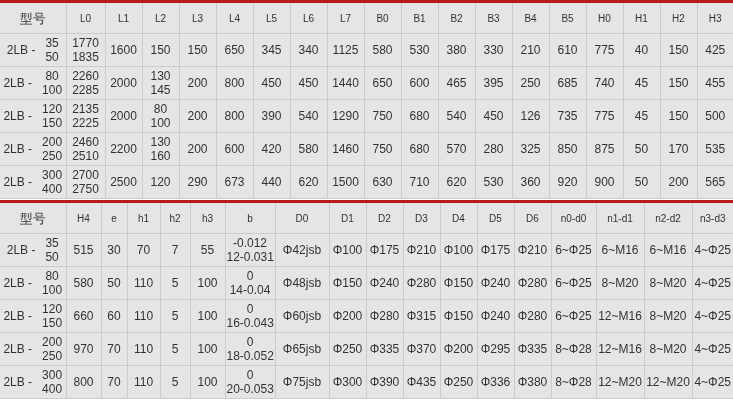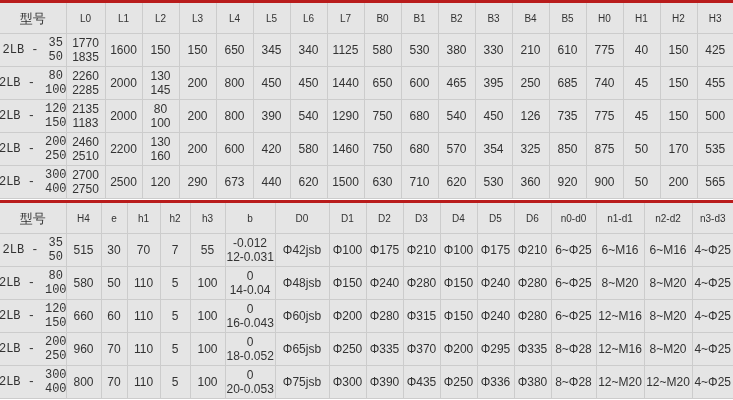"2LB -" .model-cell .wrap { font-family: Liberation Mono, monospace -> none }
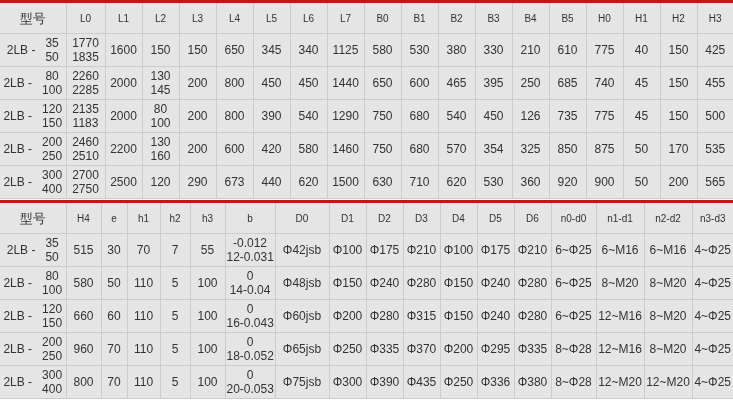"1183" span { text: 1183 -> 2225 }
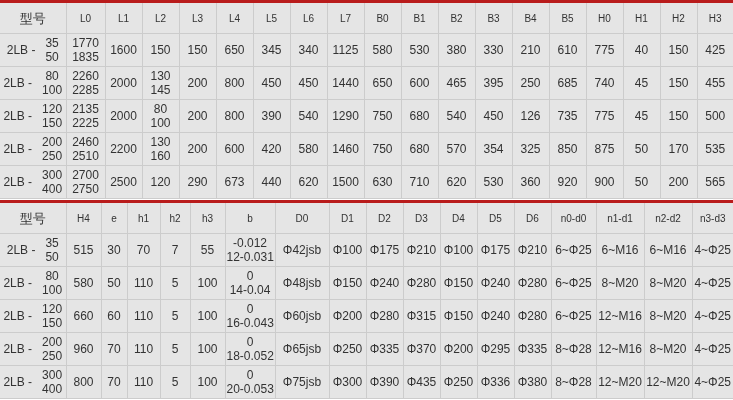"354" td { text: 354 -> 280 }
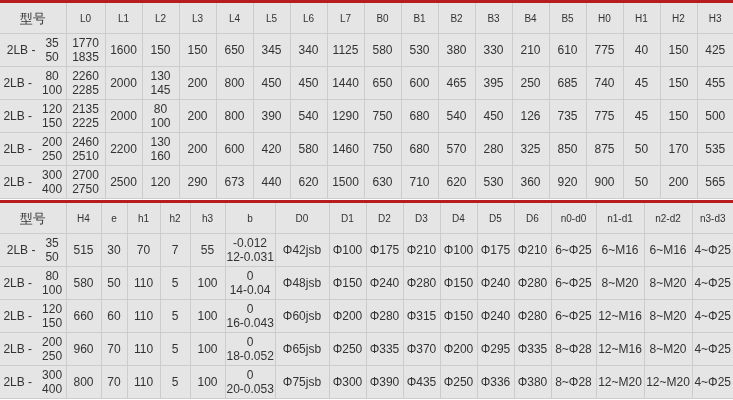"960" td { text: 960 -> 970 }
